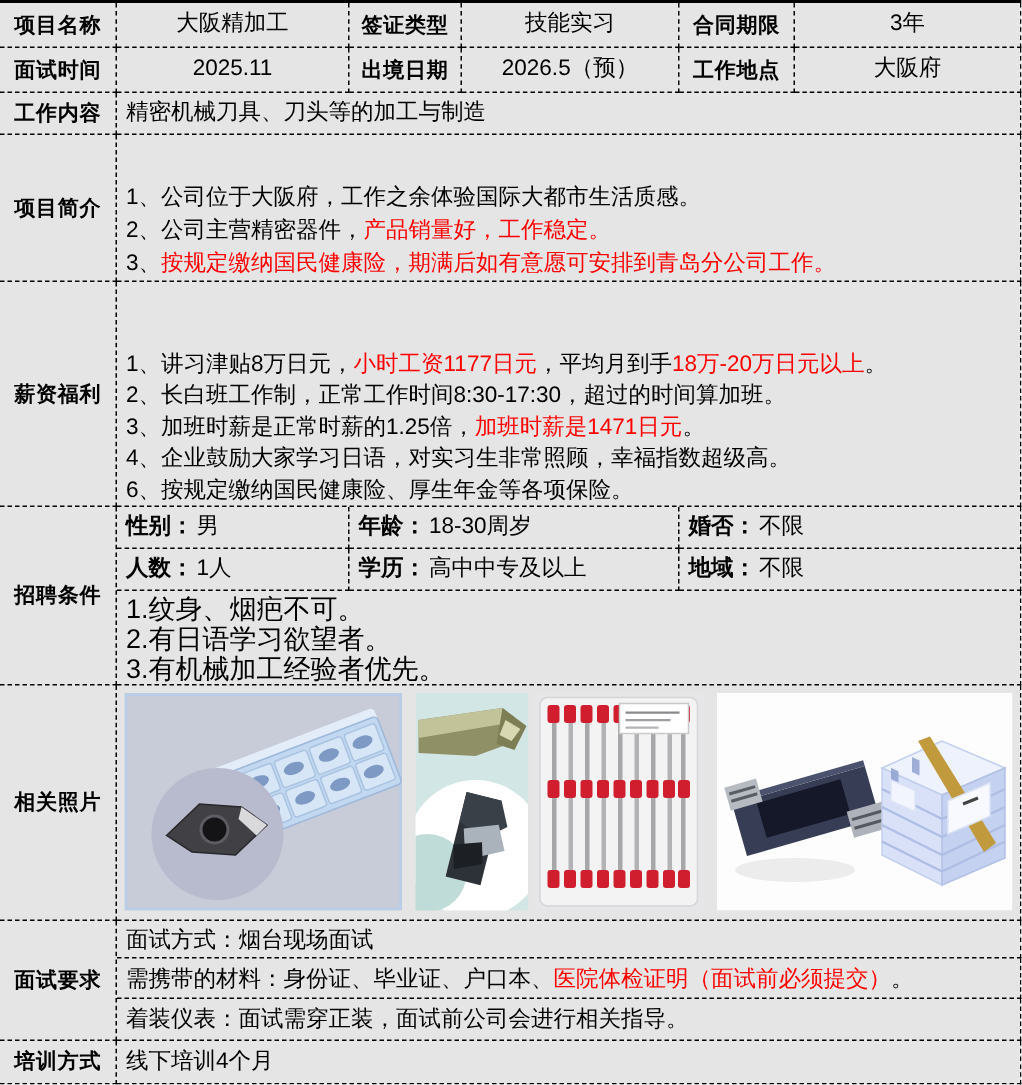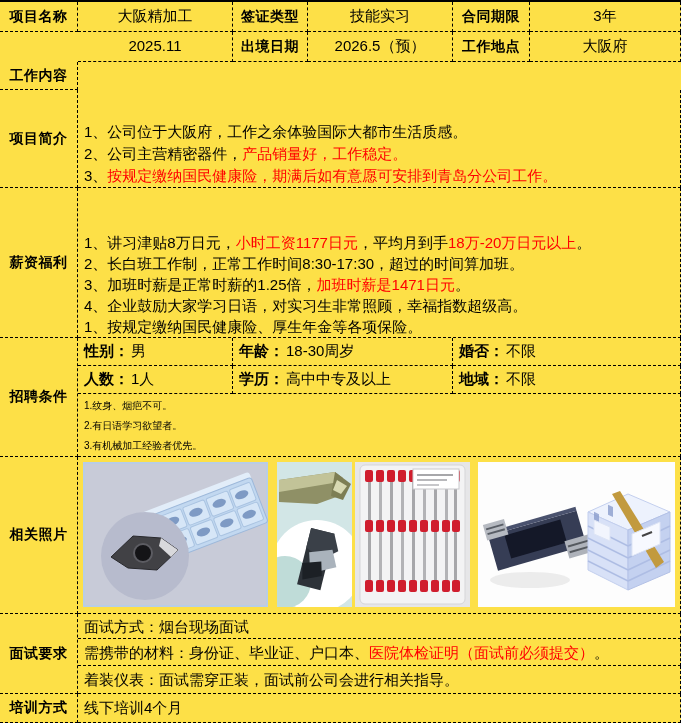"项目名称" .tbl { background: #fde047 -> #e5e5e5 }
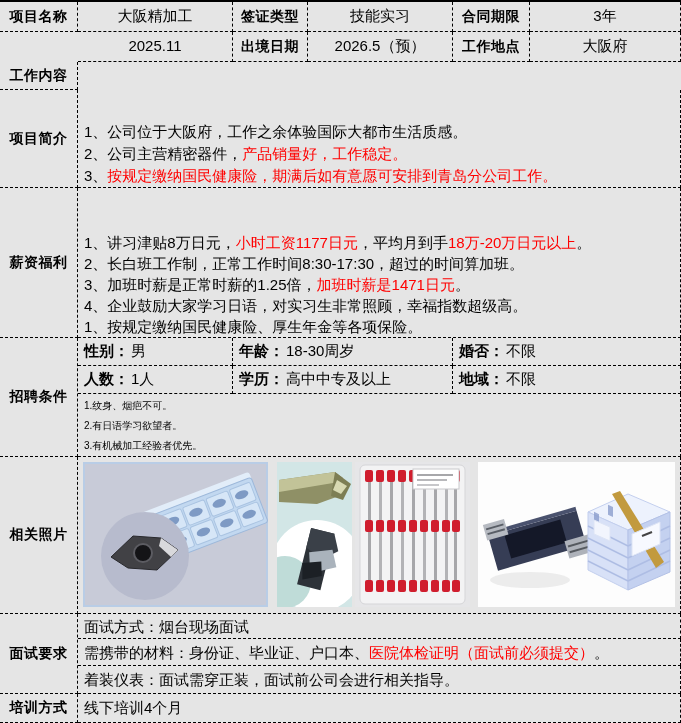"面试时间" div.c { html: none -> <div>面试时间</div> }
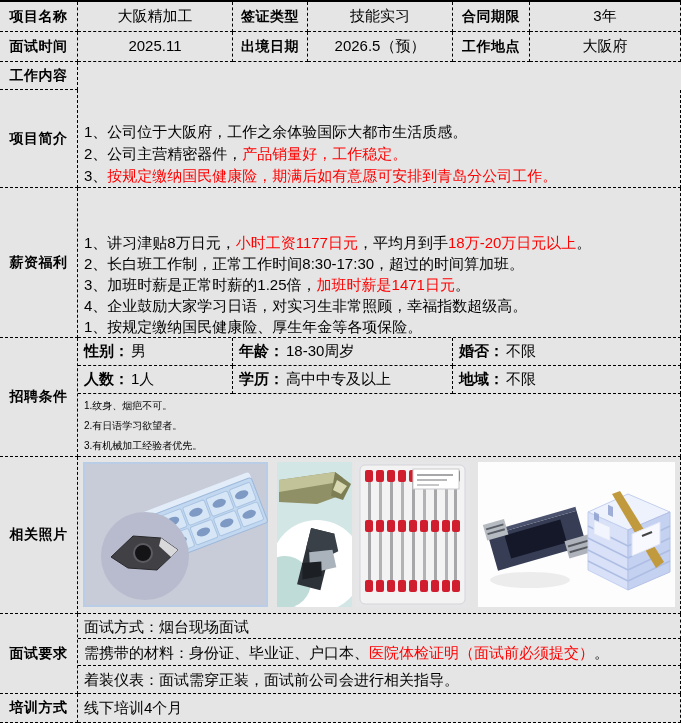"精密机械刀具、刀头等的加工与制造" div.c { html: none -> <div>精密机械刀具、刀头等的加工与制造</div> }
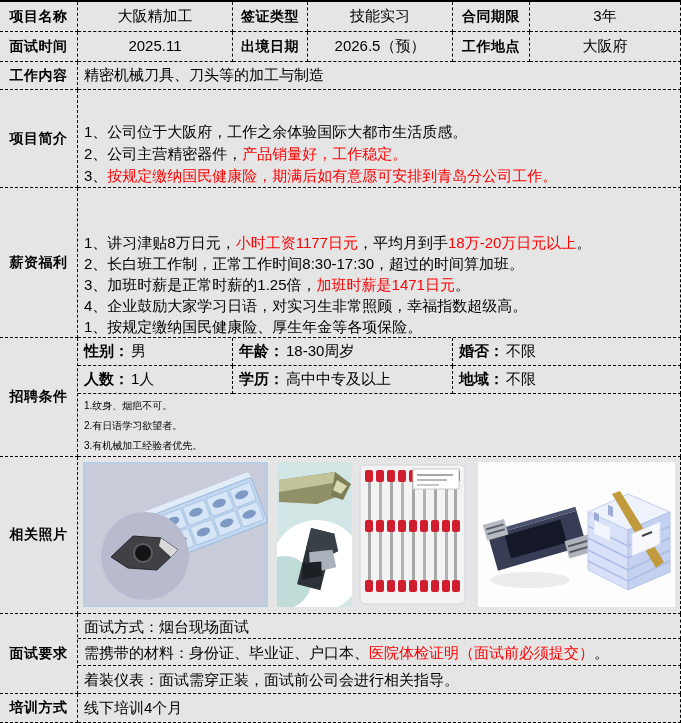"1、按规定缴纳国民健康险、厚生年金等各项保险。" span { text: 1 -> 6 }
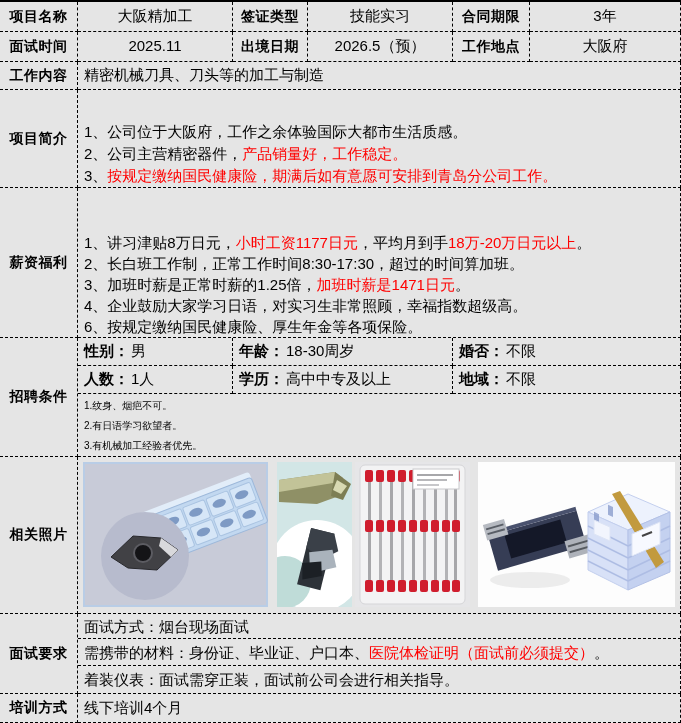"1.纹身、烟疤不可。" .ln-sm { font-size: 10px -> 18px }
